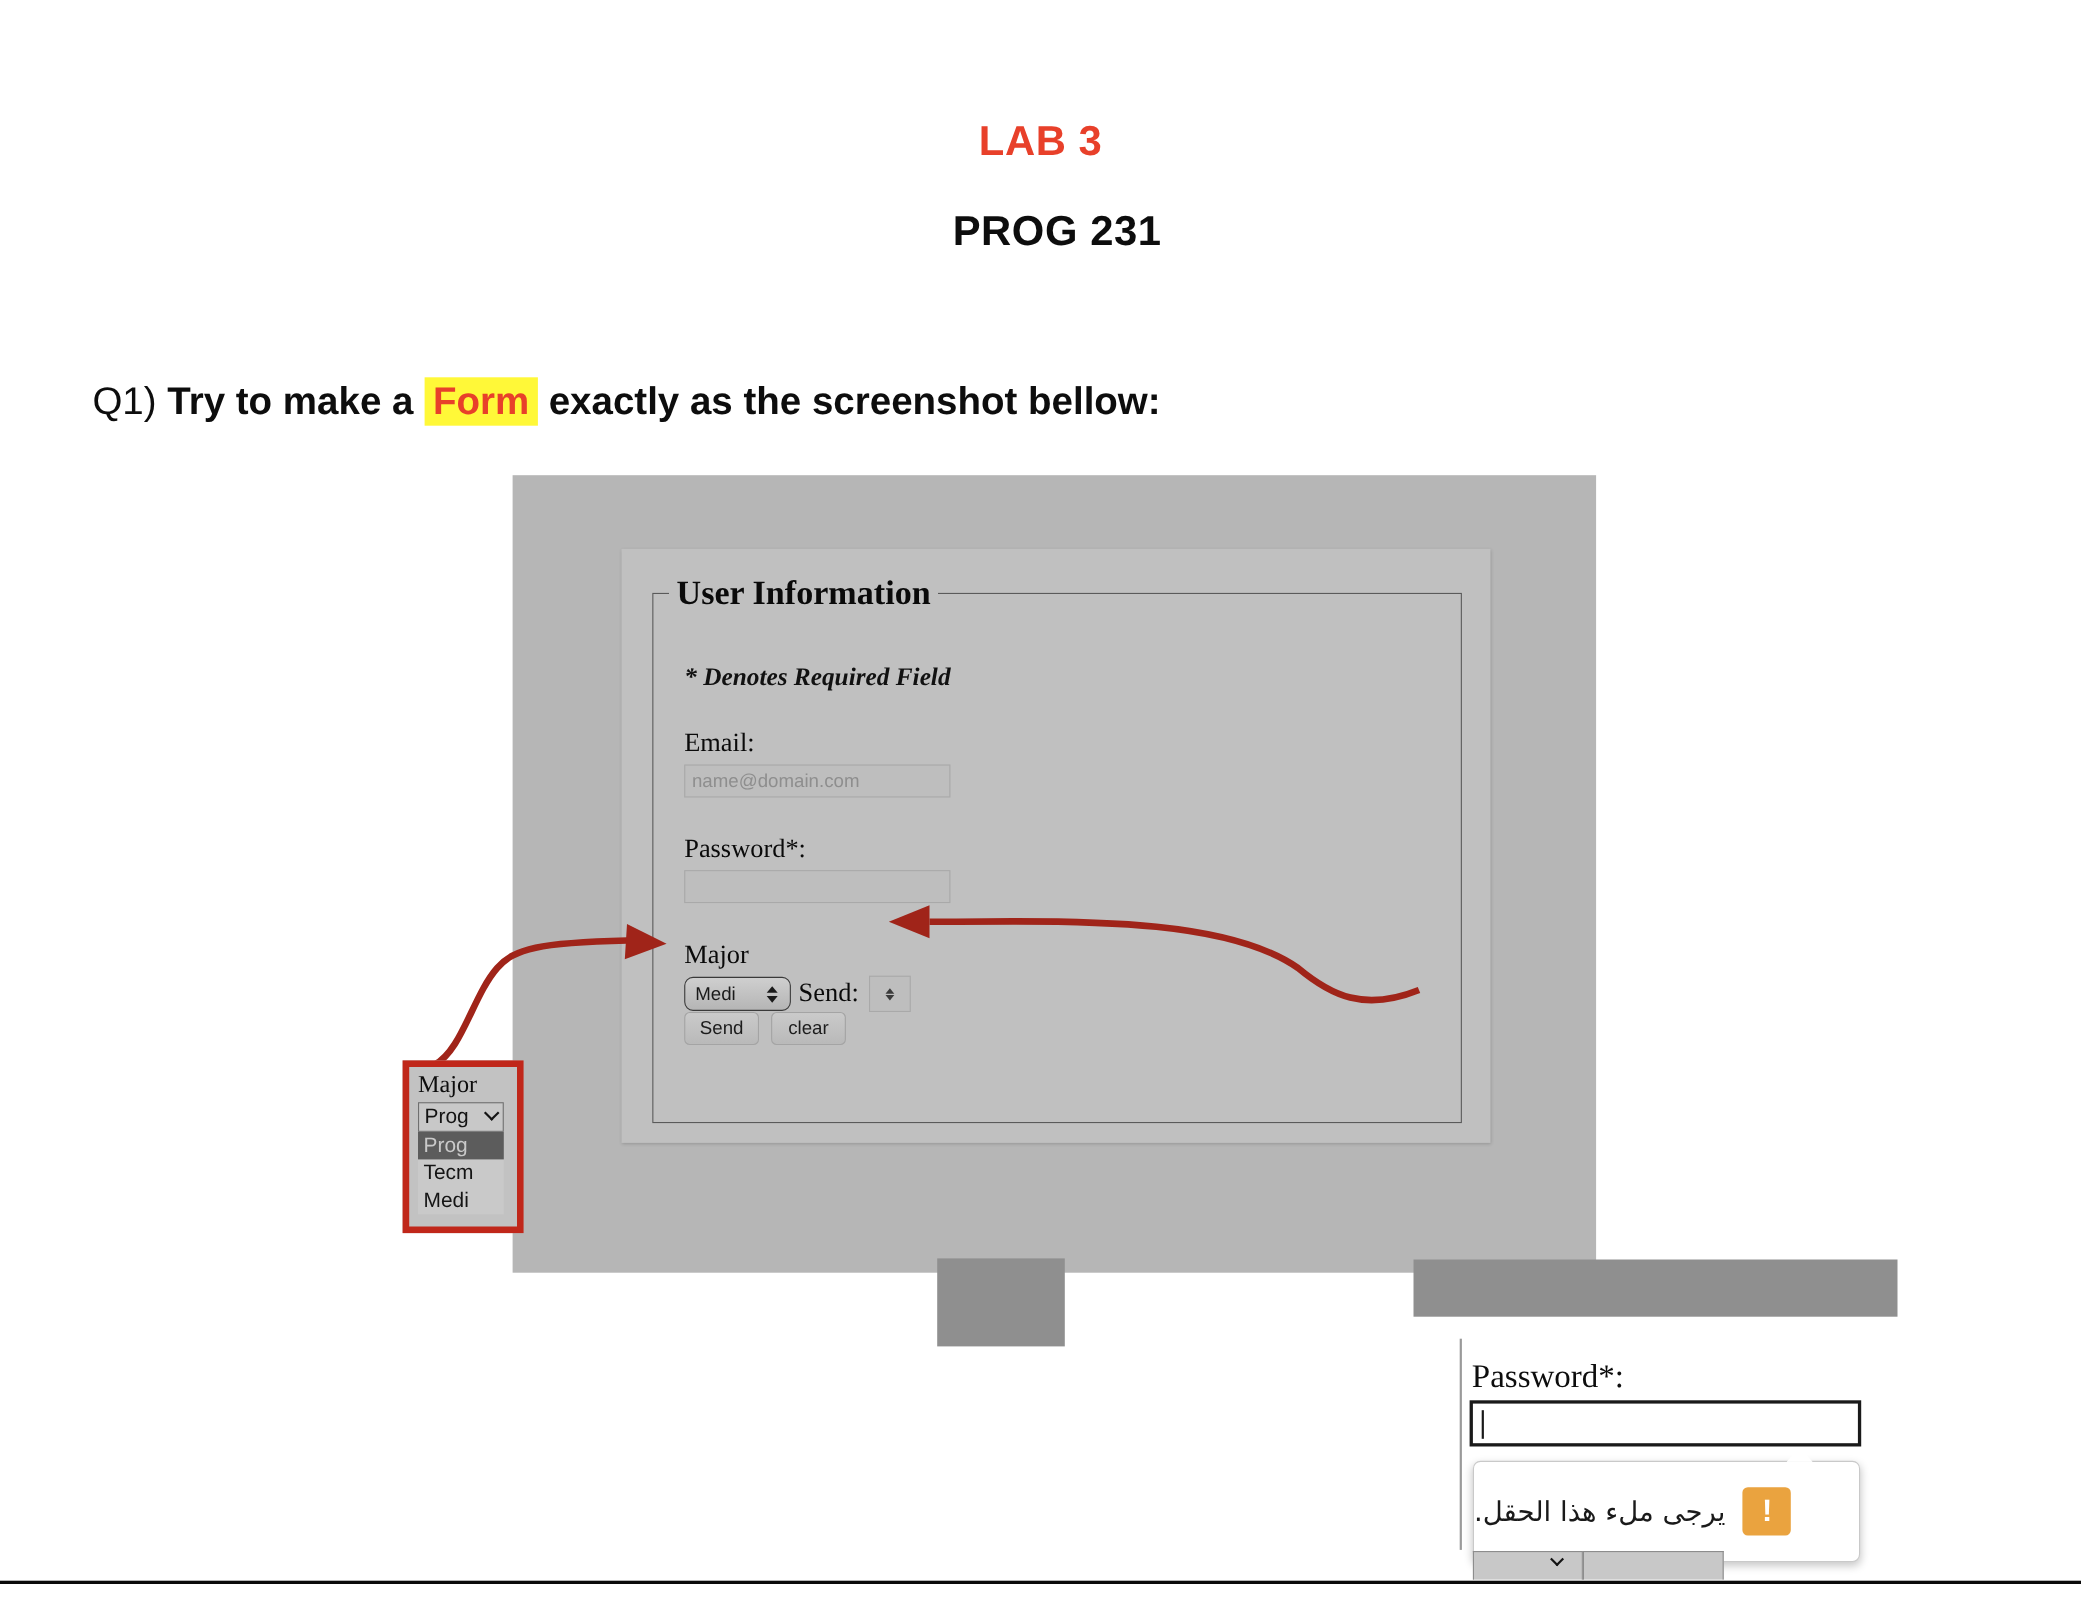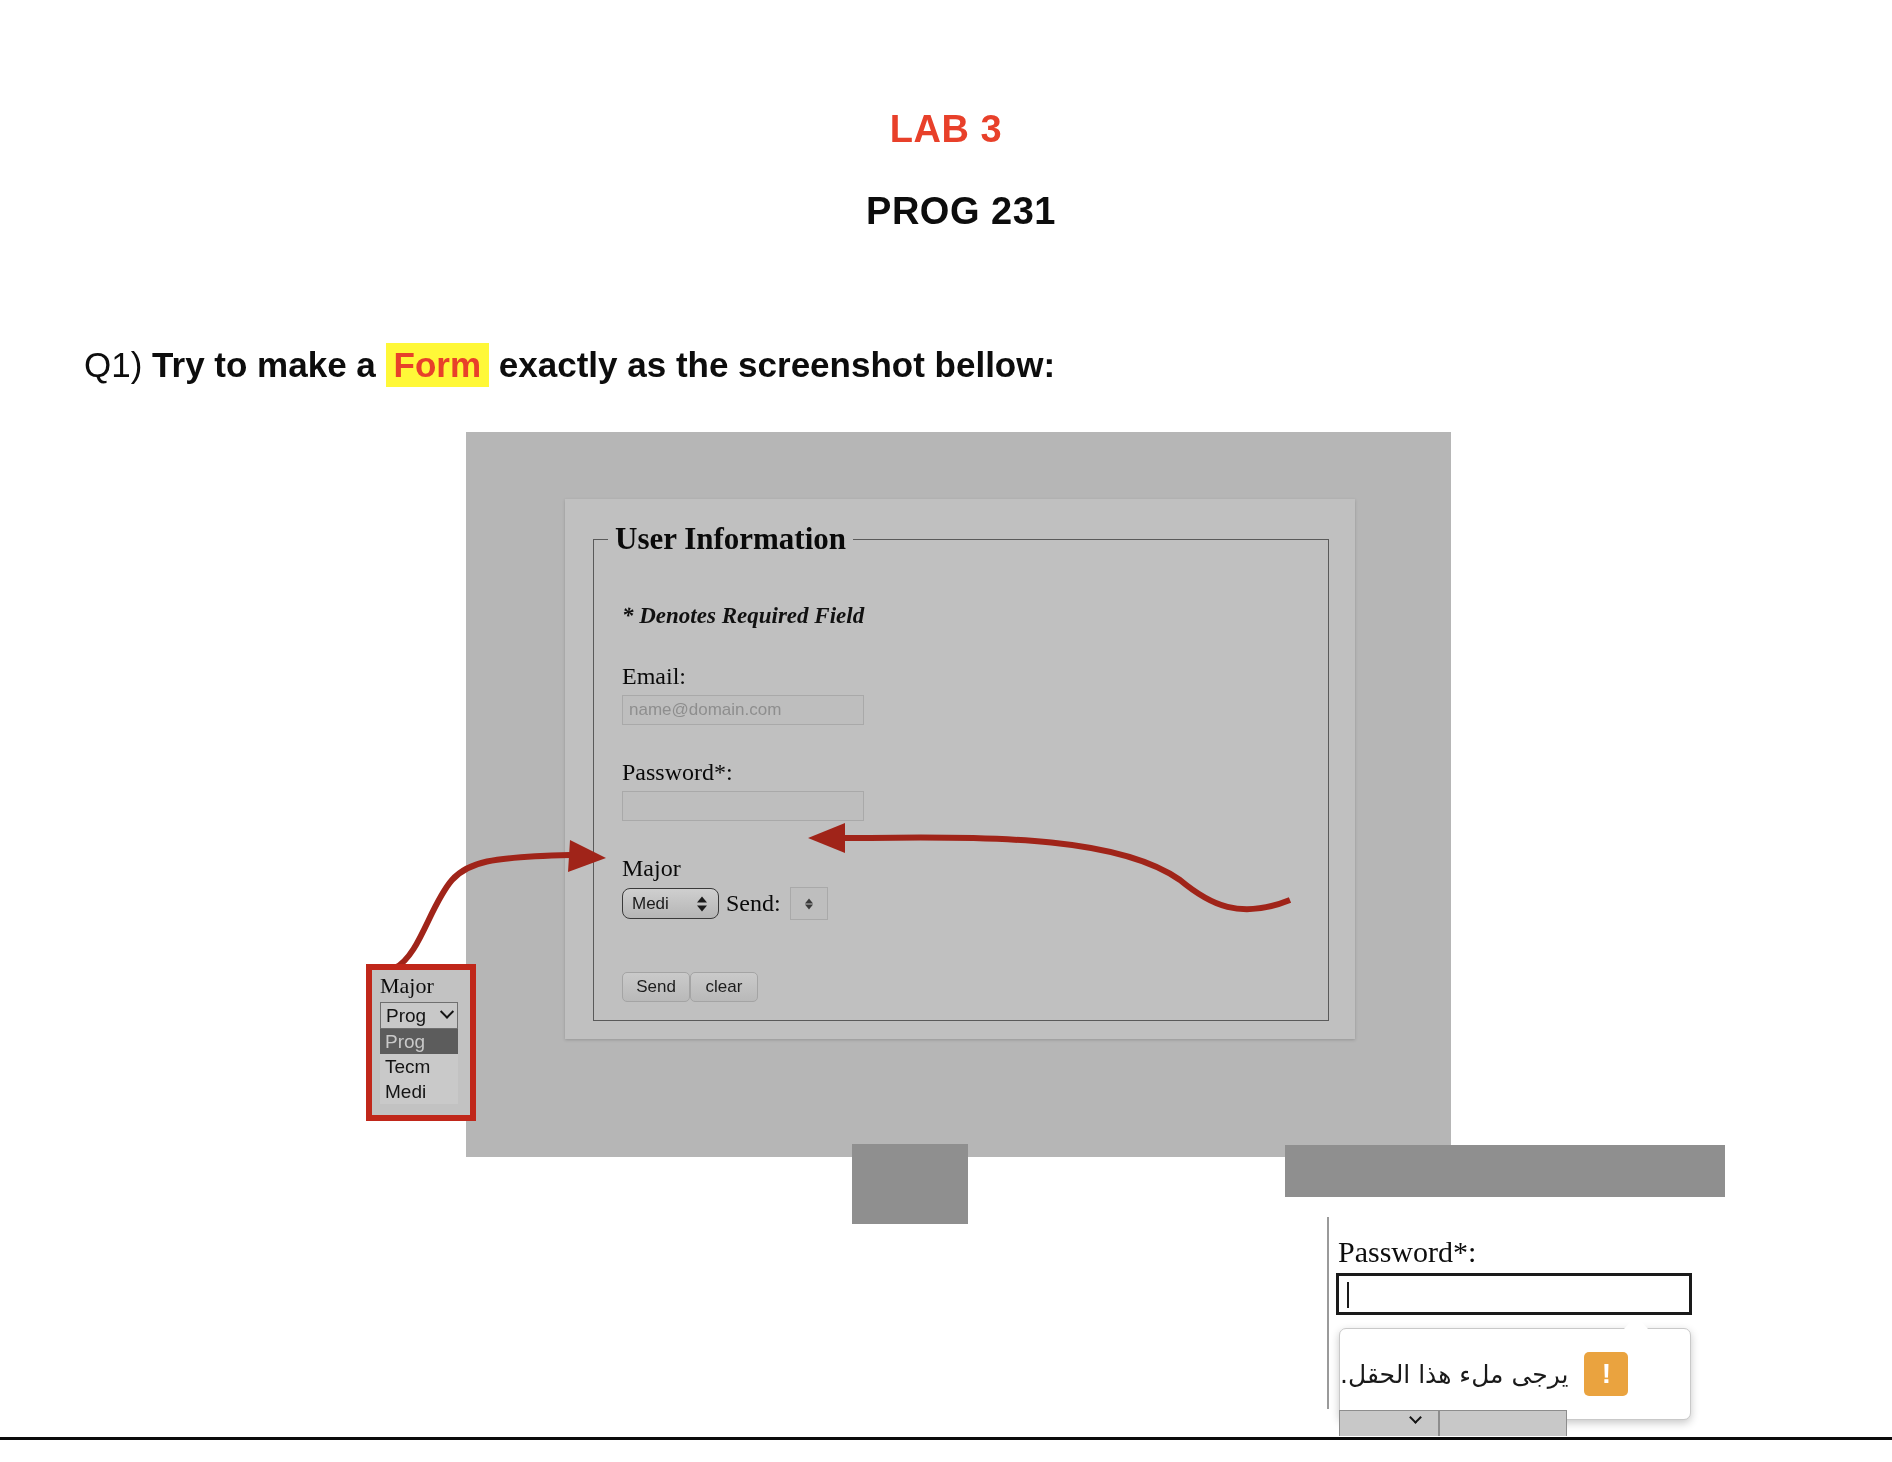"Send" .btn-row { gap: none -> 11px; margin-top: 52px -> none }
